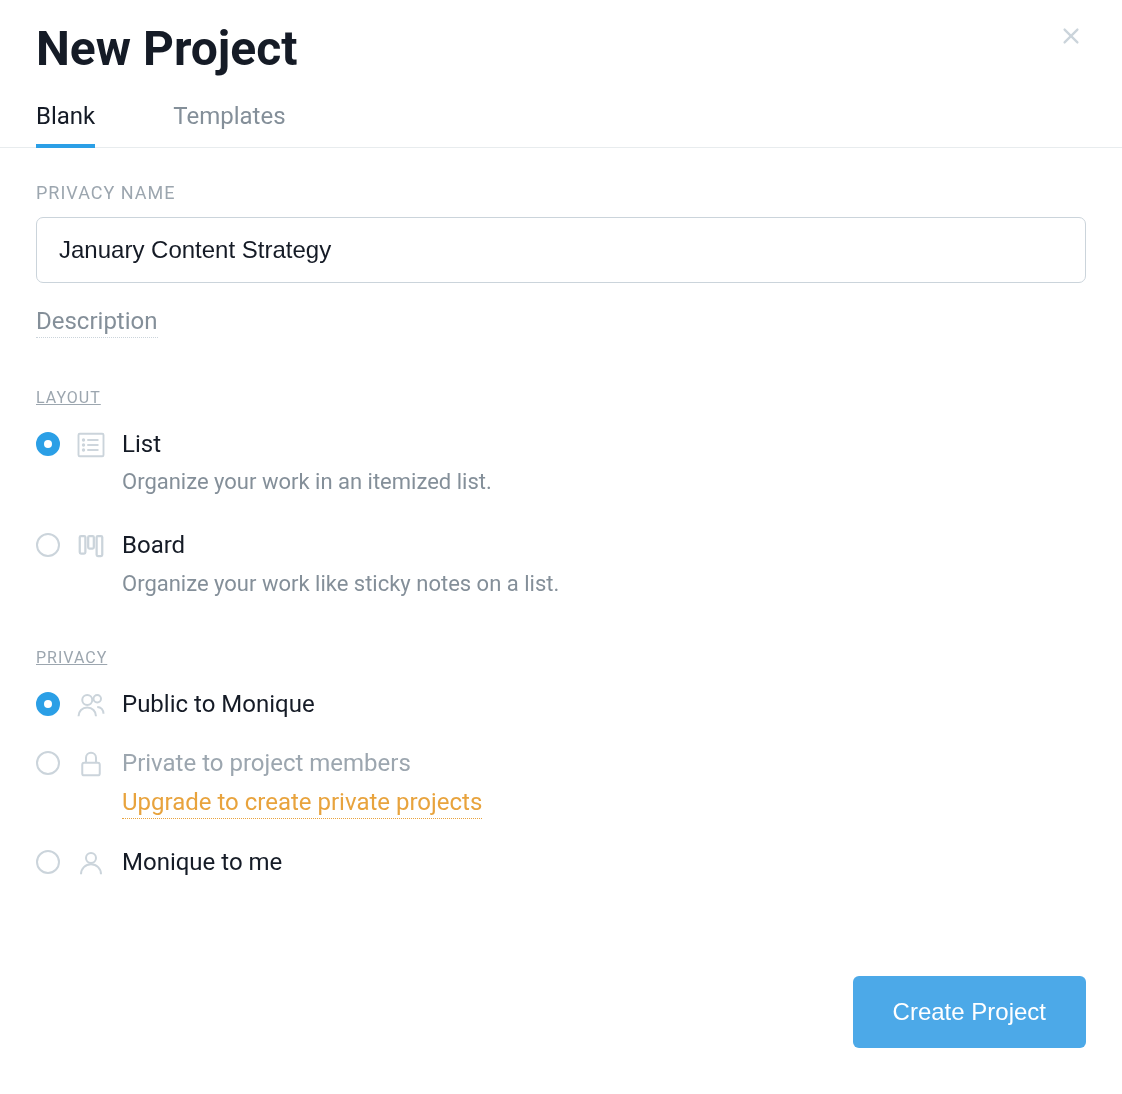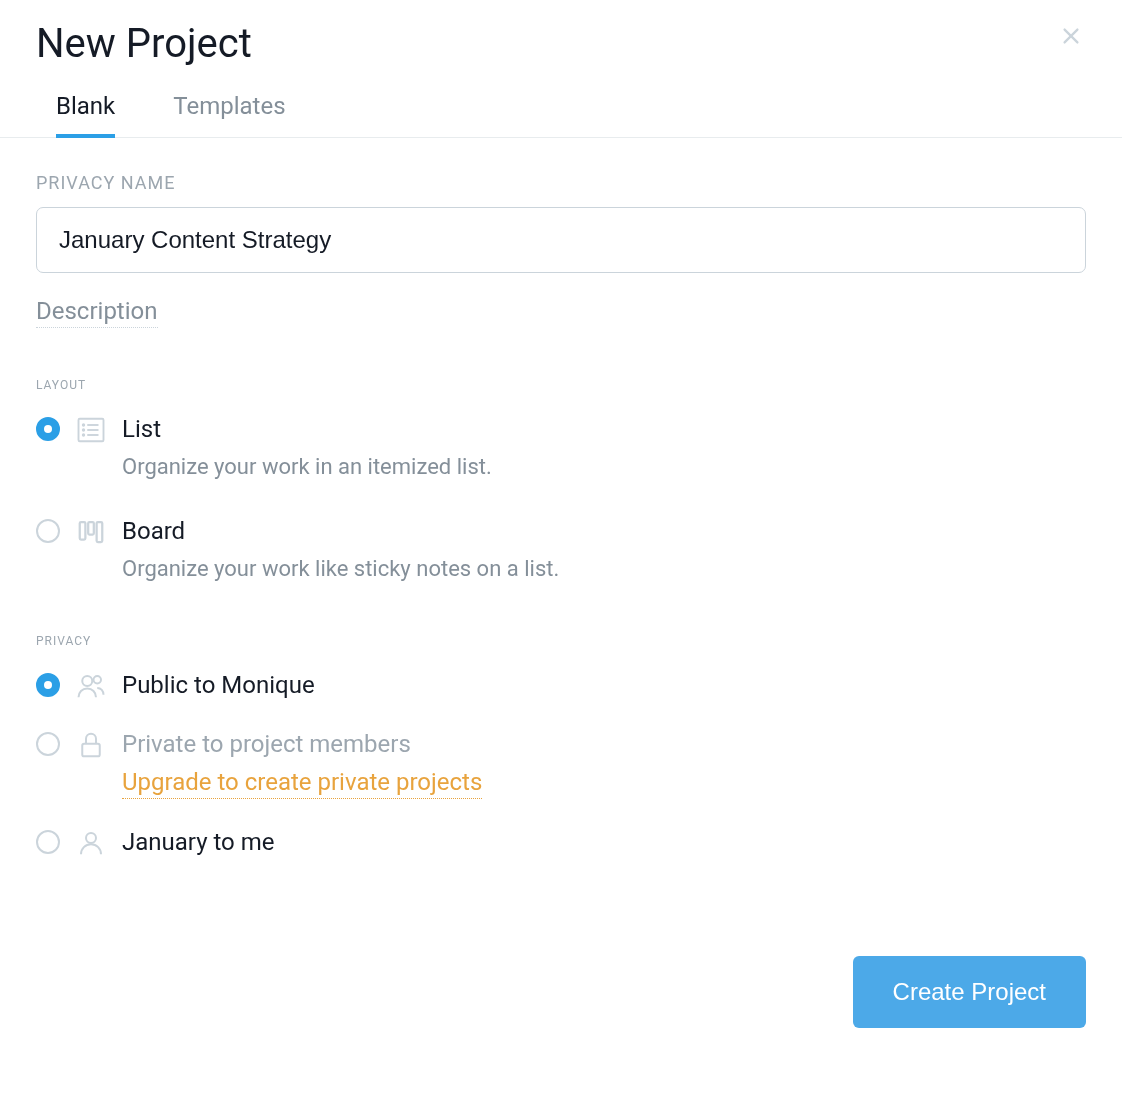"New Project" .modal-title { font-size: 40px -> 48px; font-weight: 400 -> 700 }
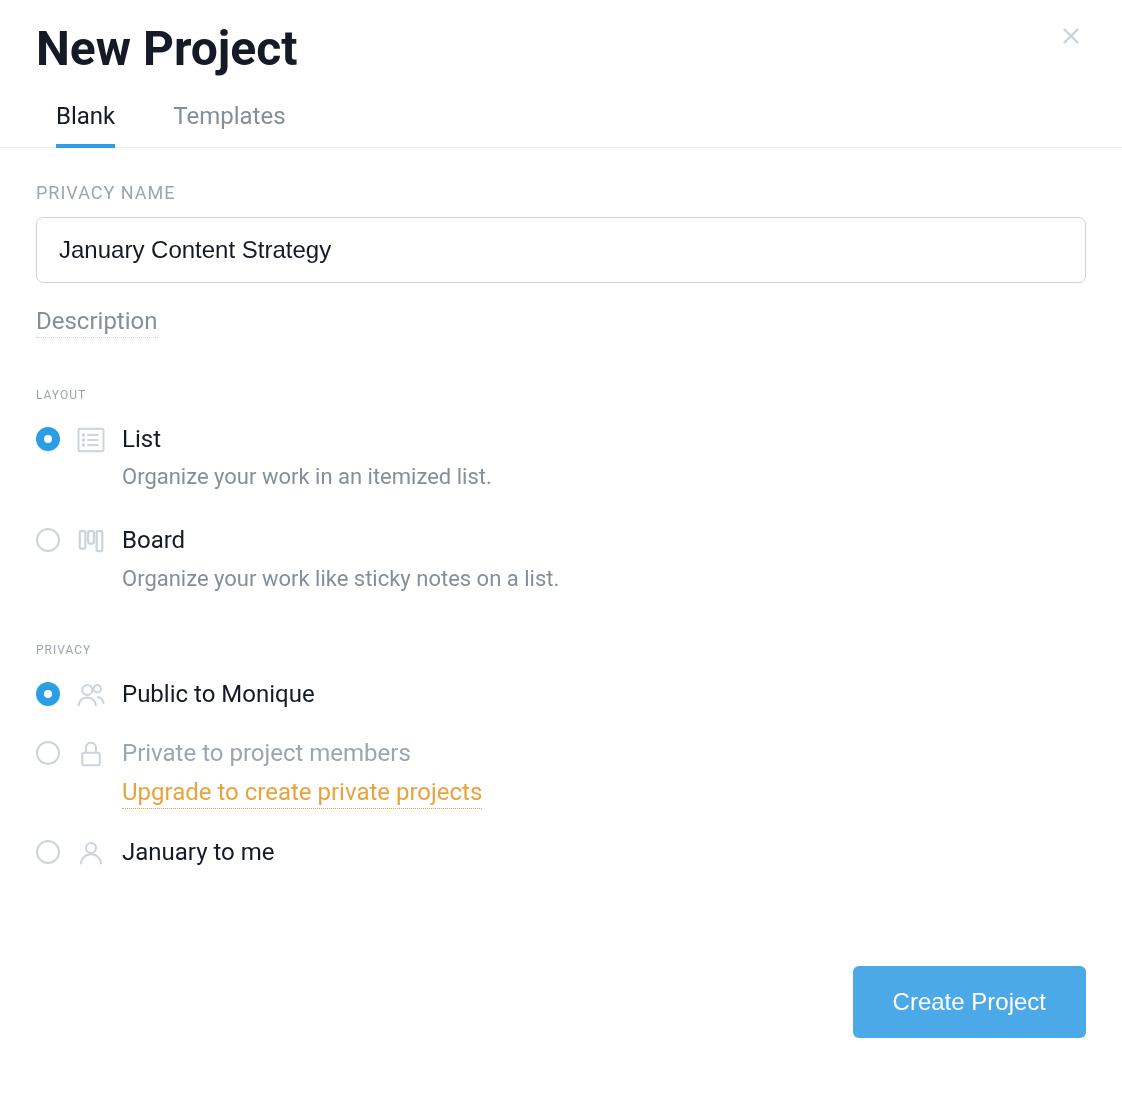"Blank" .tabs { gap: 58px -> 78px; padding: 24px 36px 0 56px -> 24px 36px 0 36px }
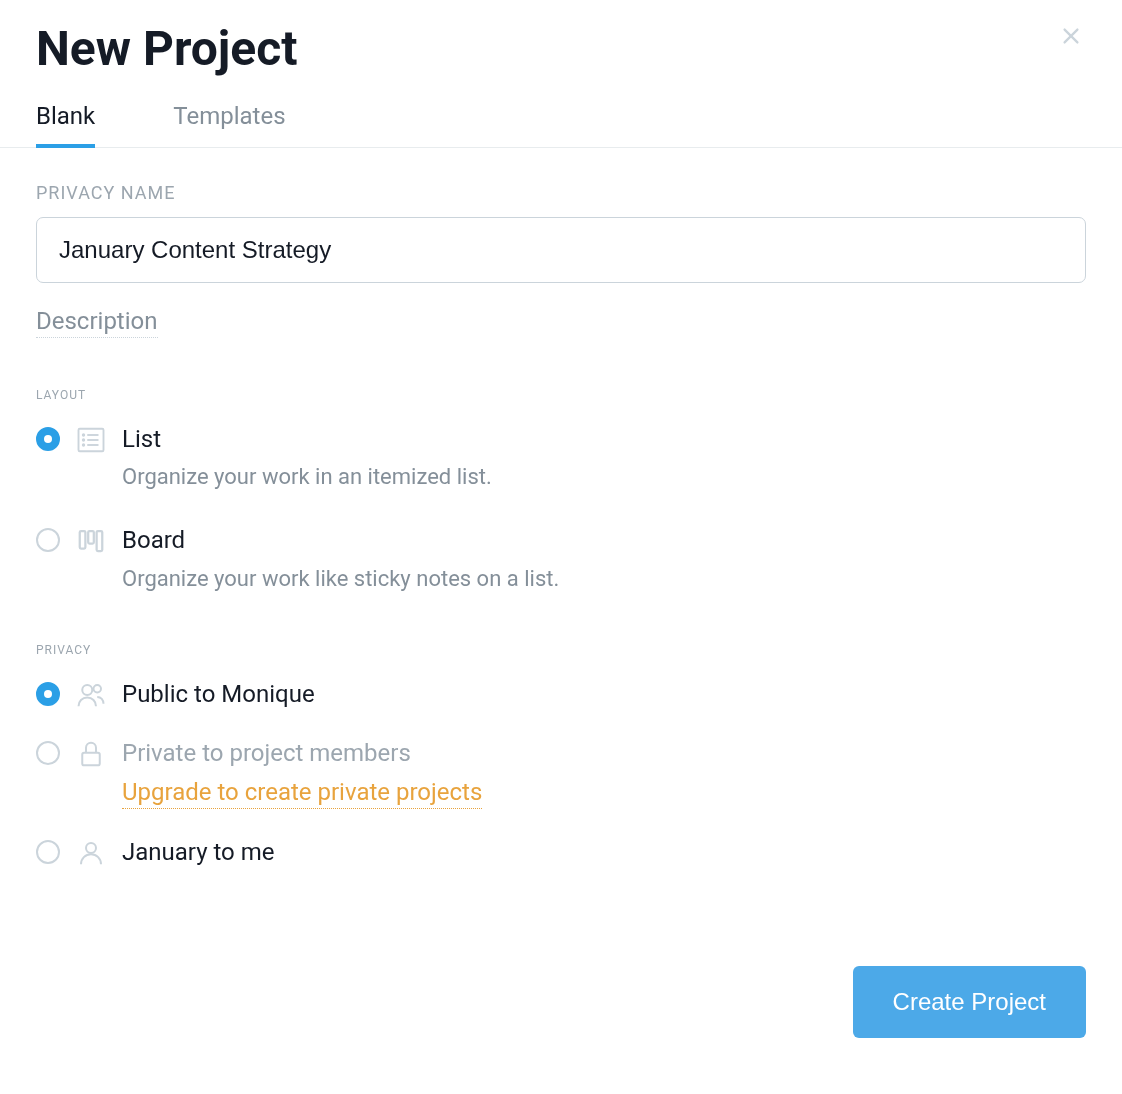"LAYOUT" .section-label { font-size: 12px -> 16px; text-decoration: none -> underline }
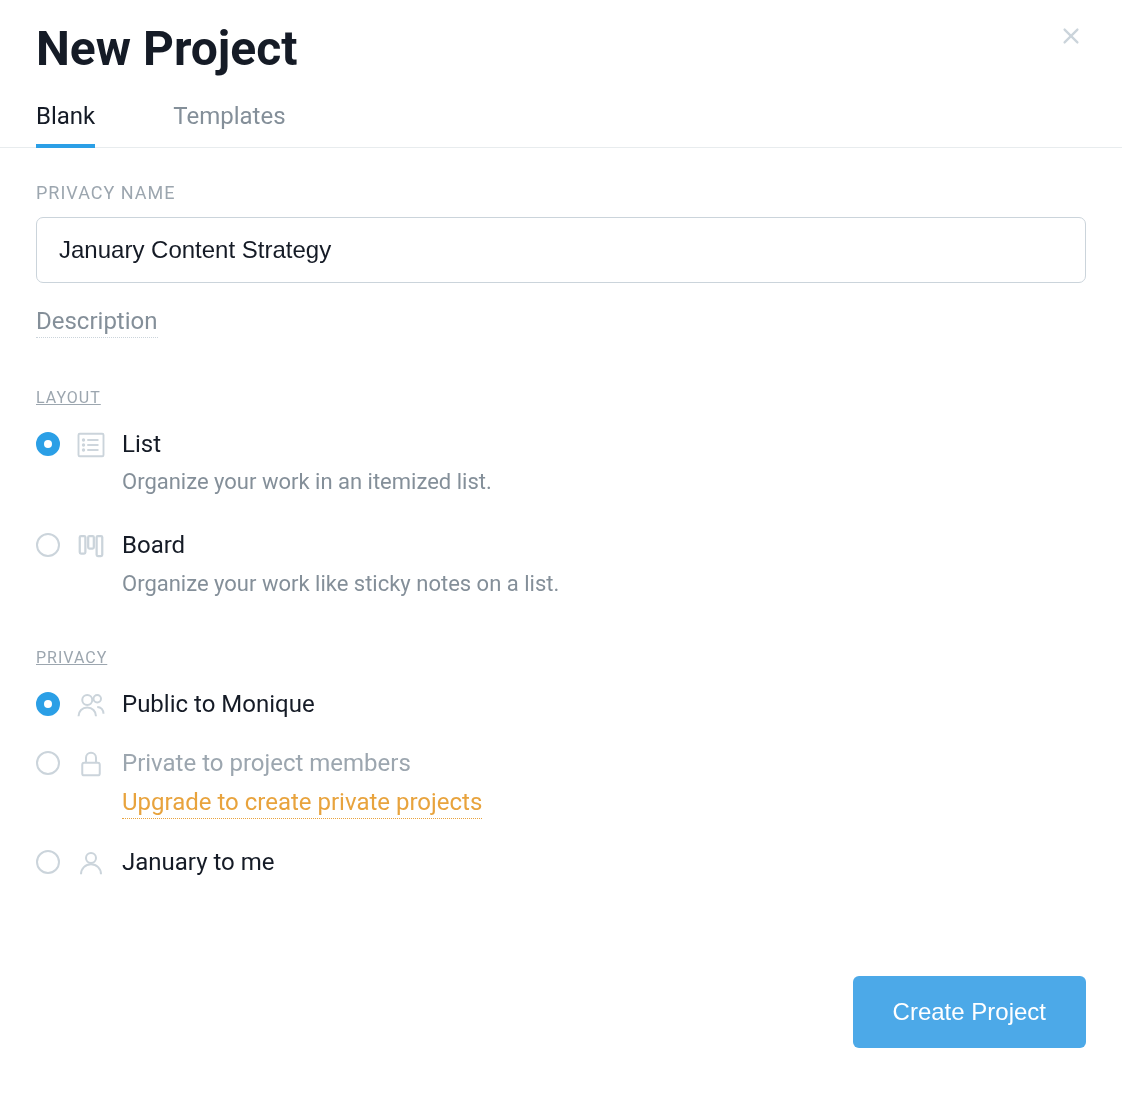"January to me" div.option-title { text: January -> Monique }
